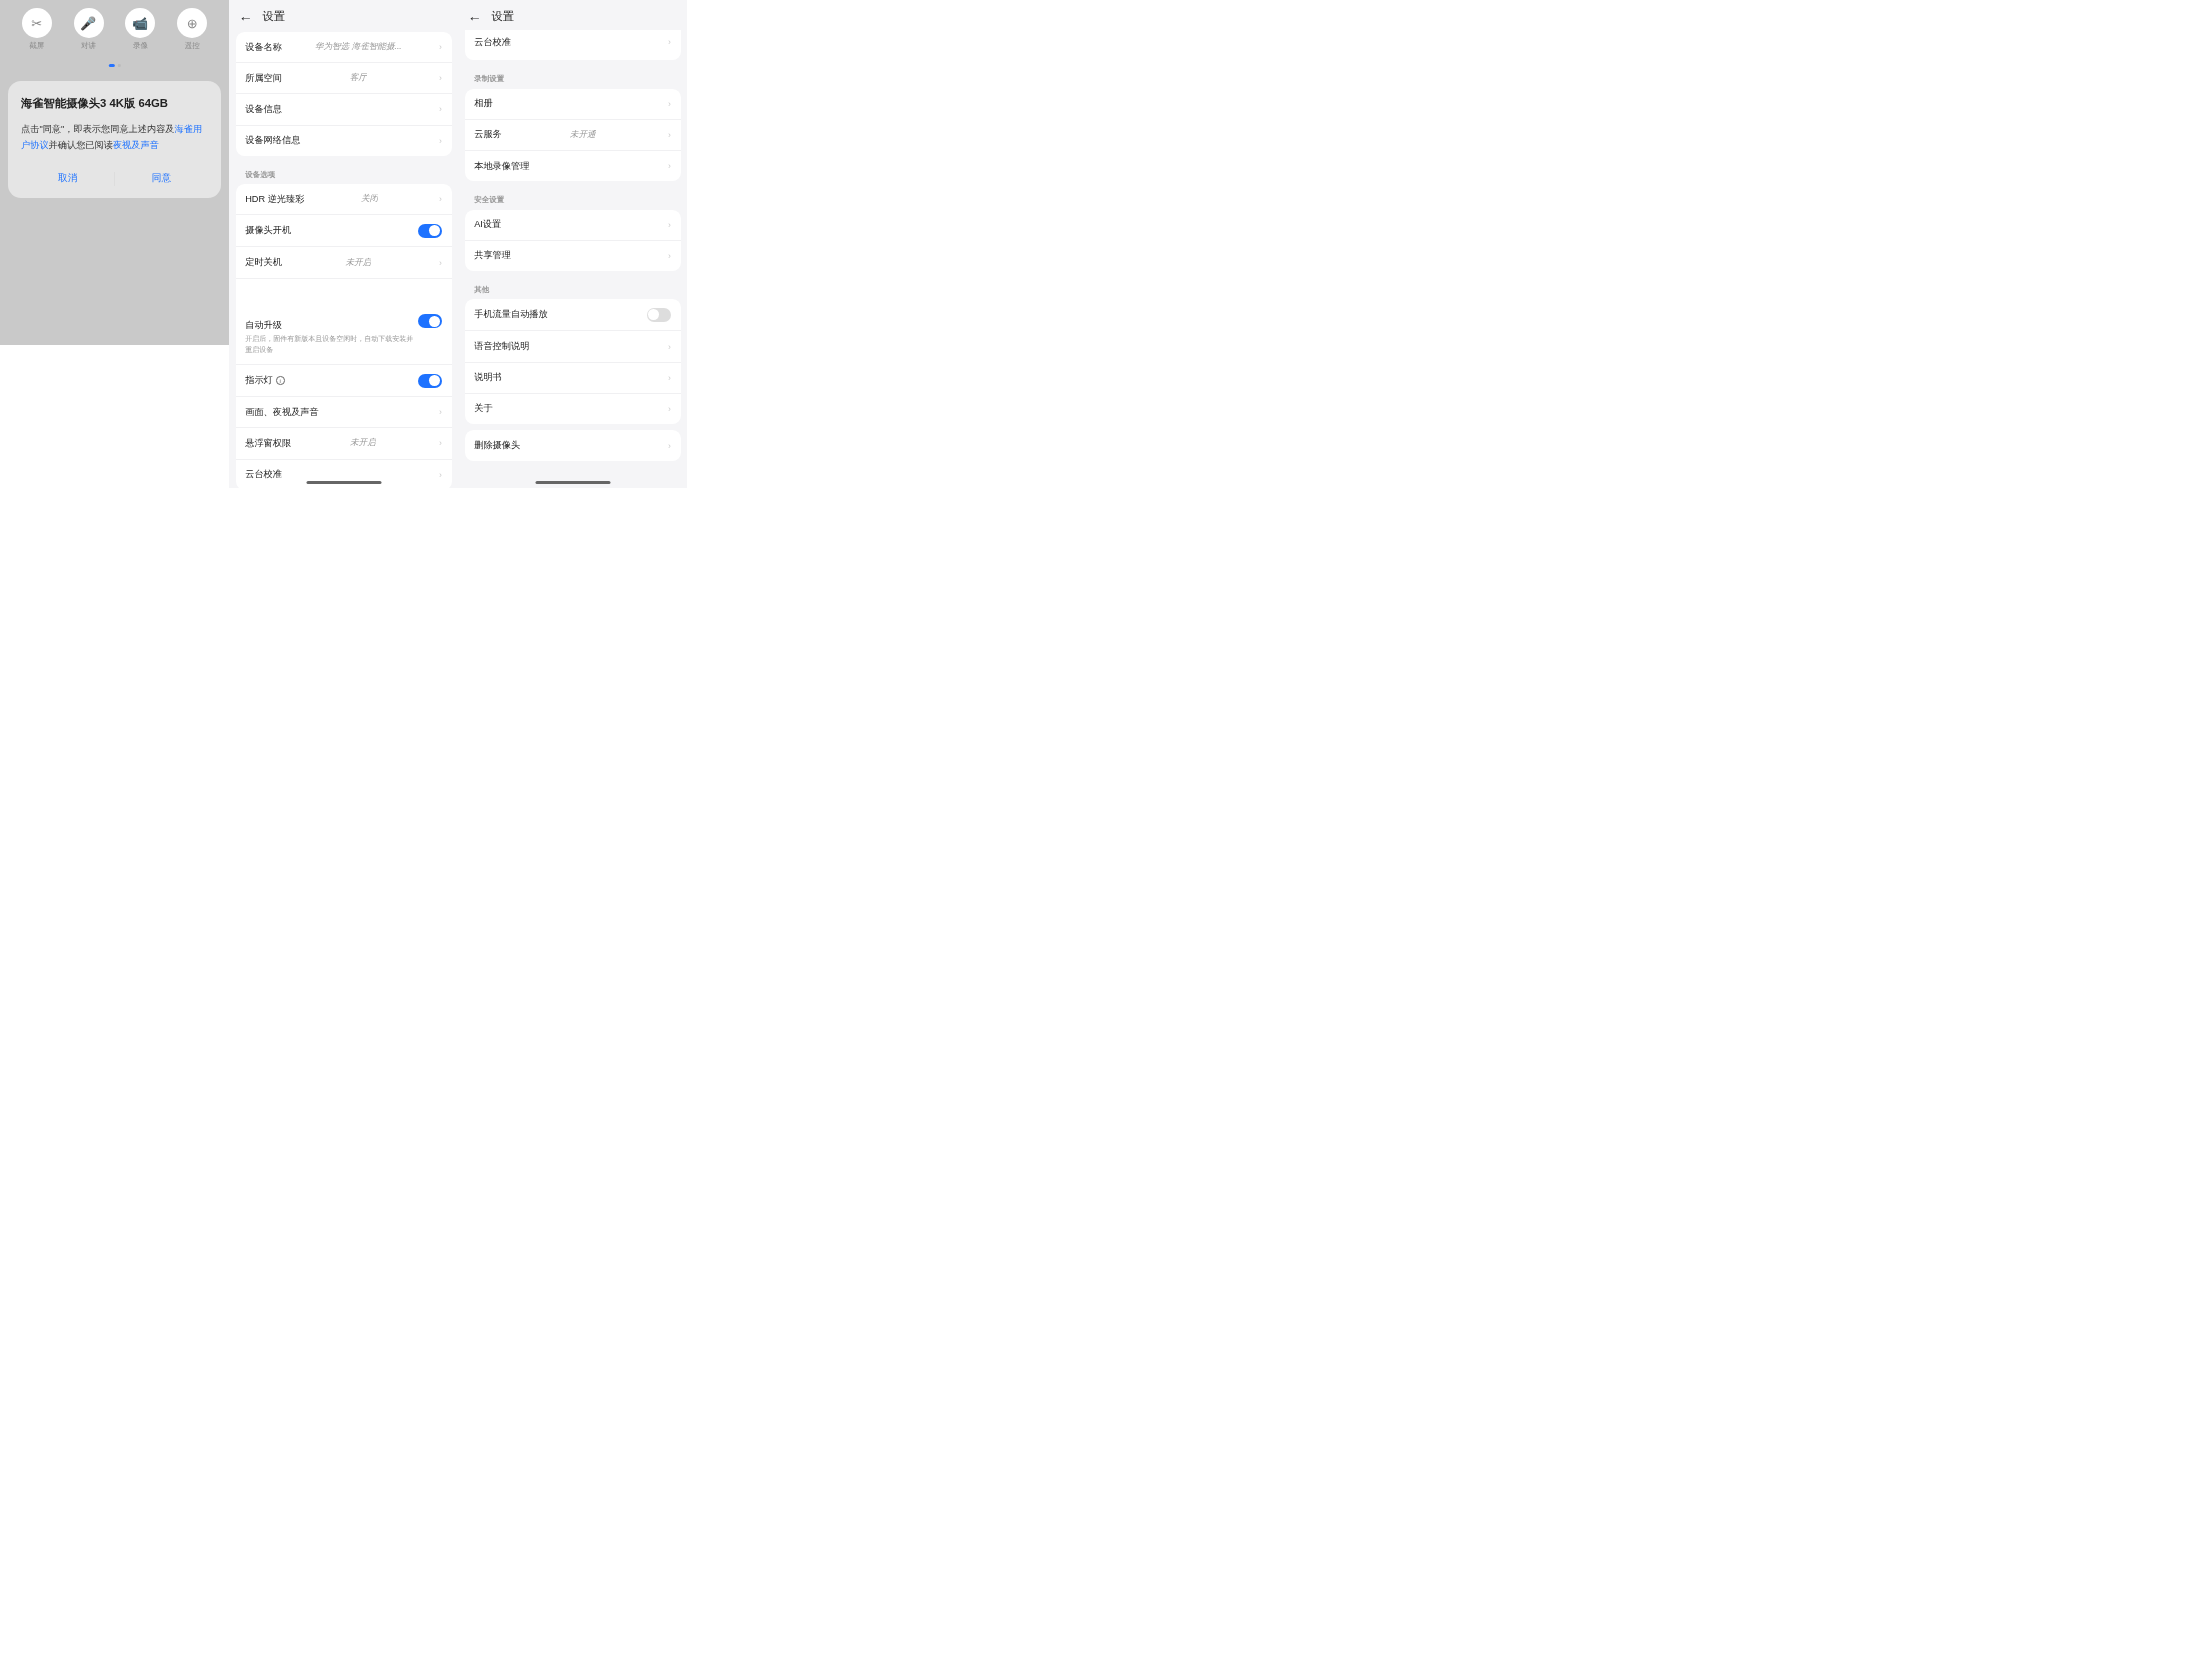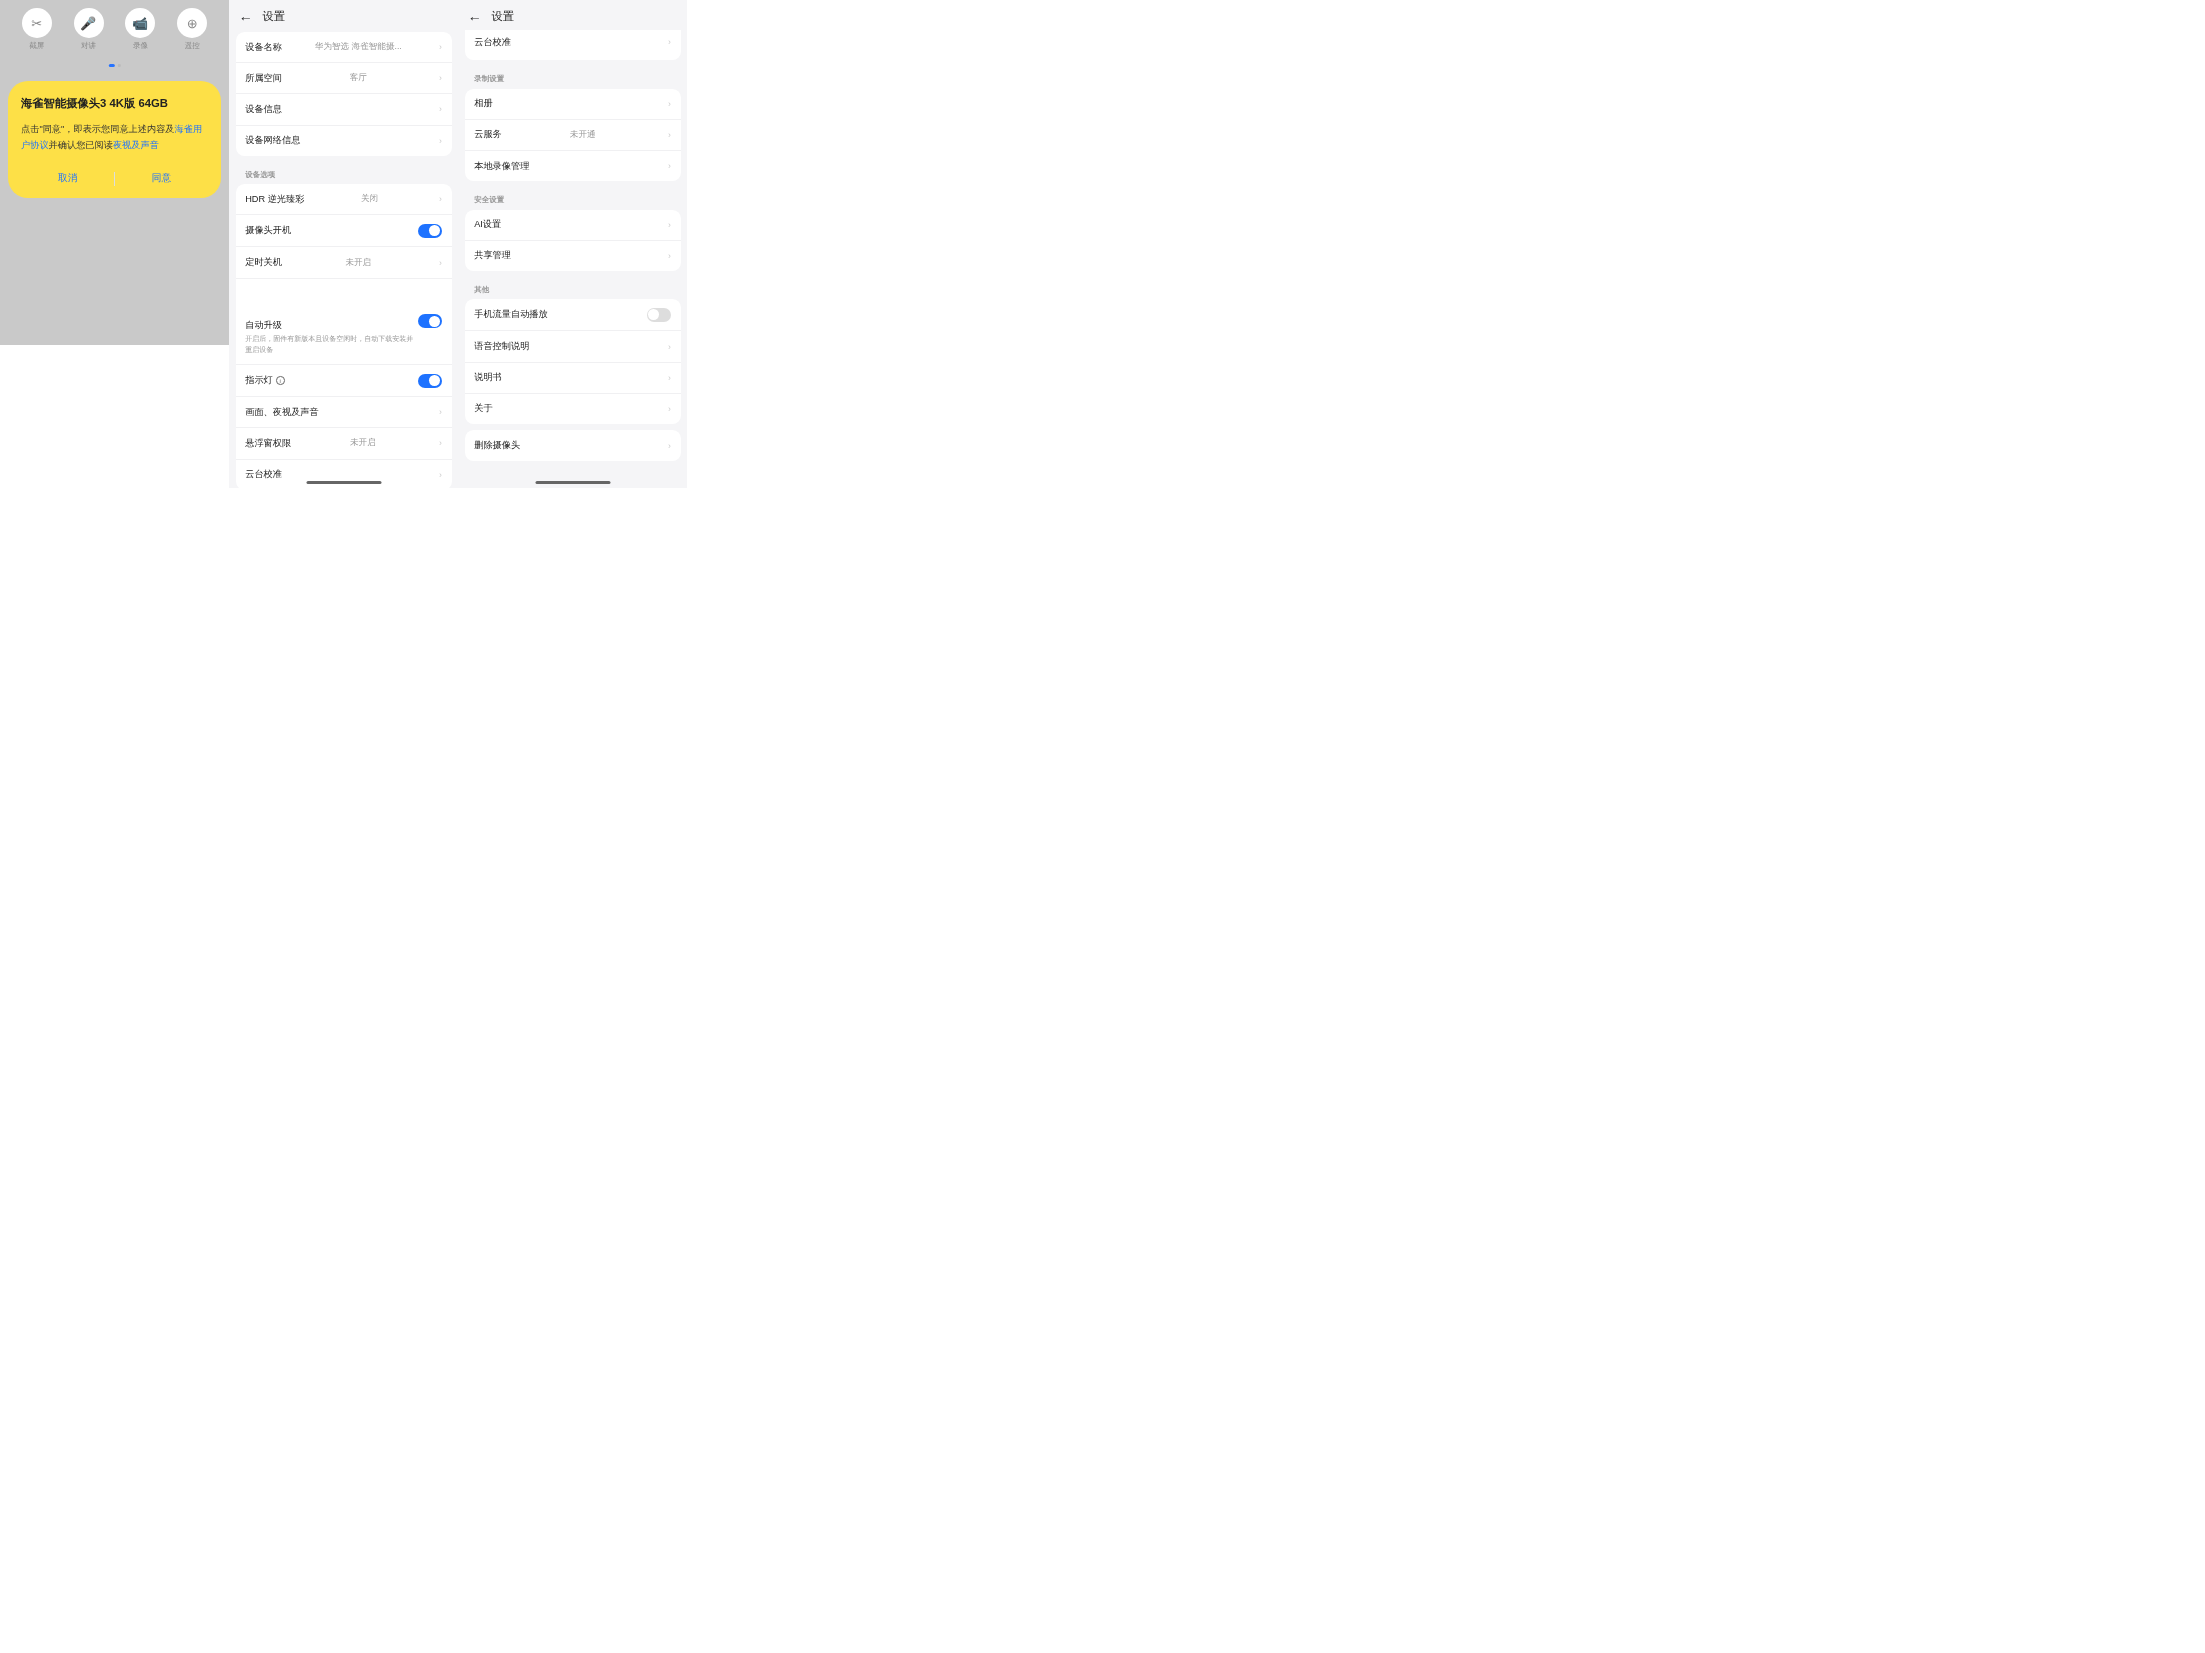"华为智选 海雀智能摄..." .row-value { font-style: none -> italic }
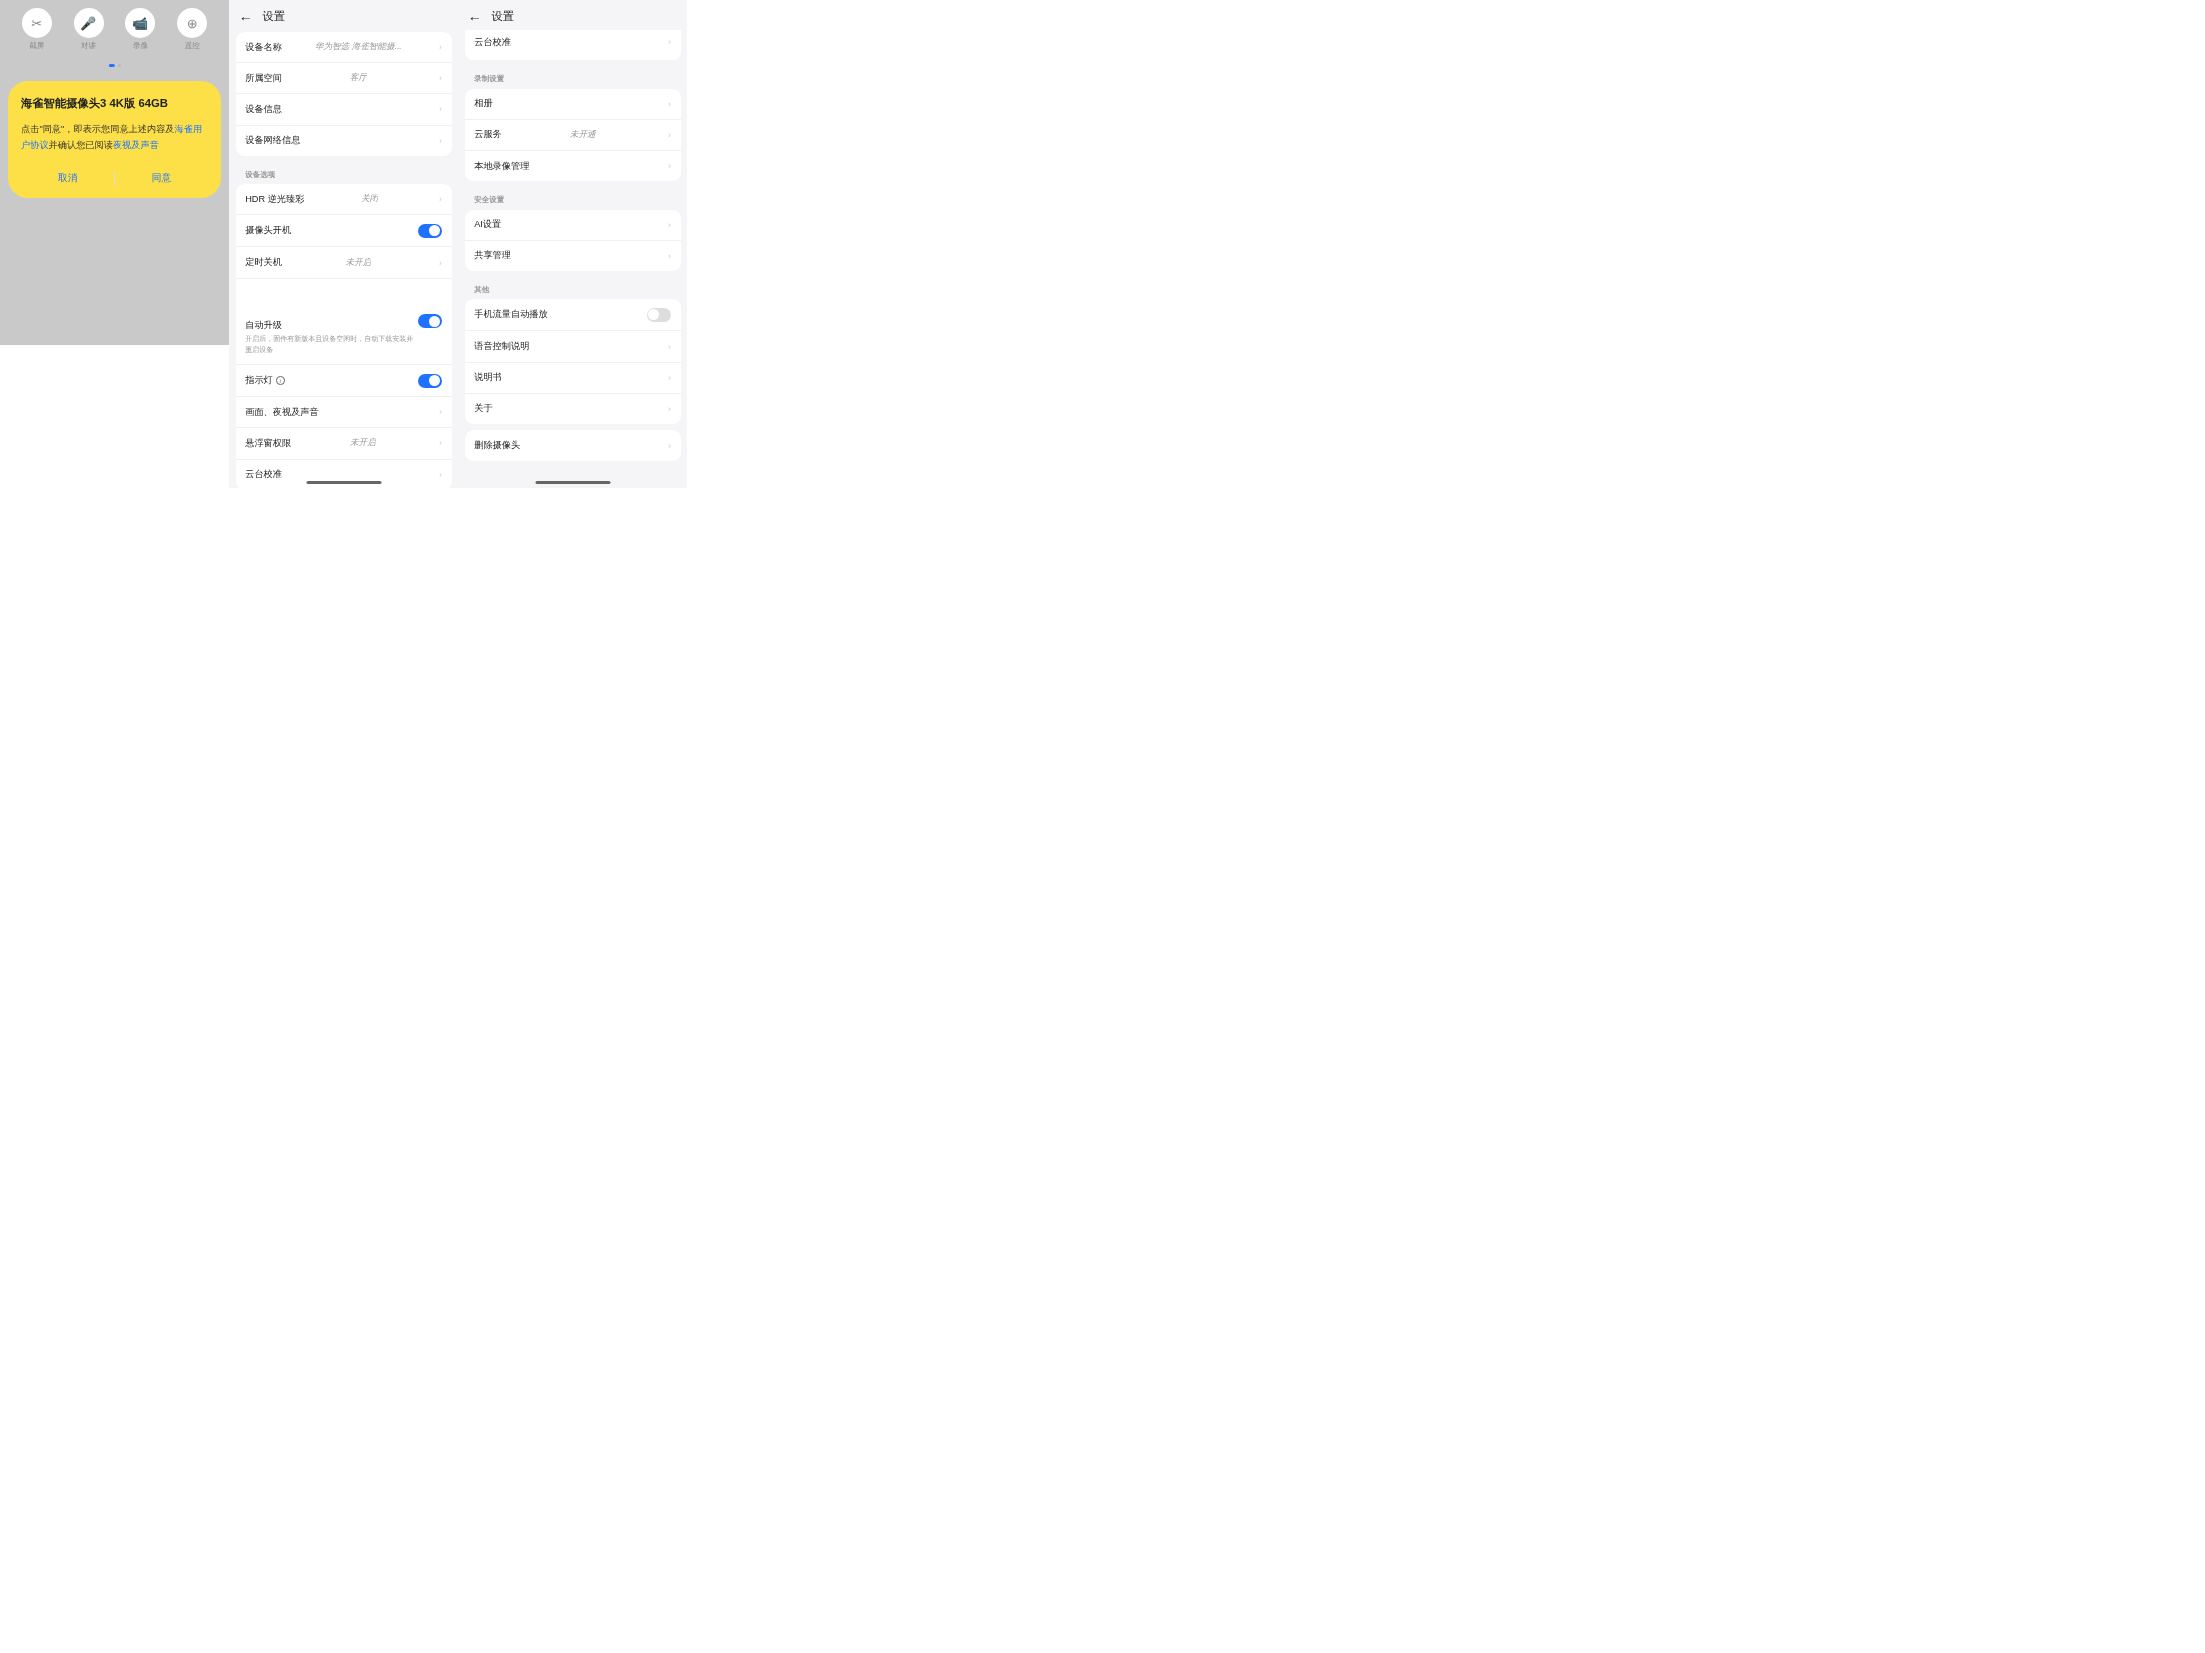"海雀智能摄像头3 4K版 64GB" .modal { background: #fde047 -> #e5e5e5; border-radius: 20px -> 13px }
